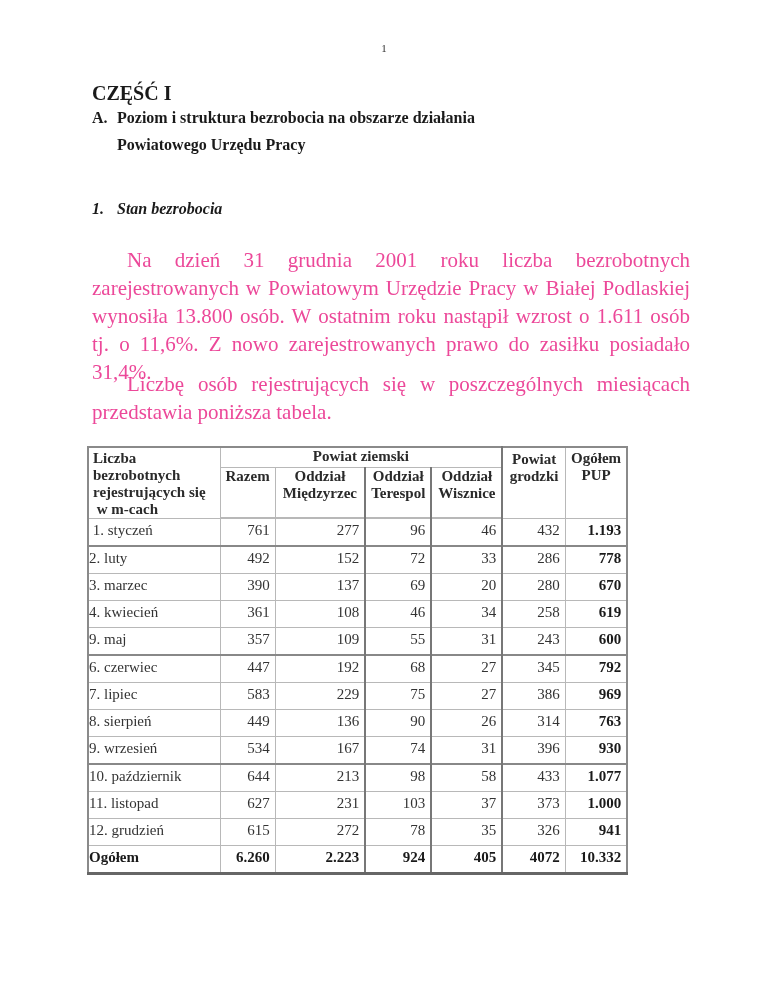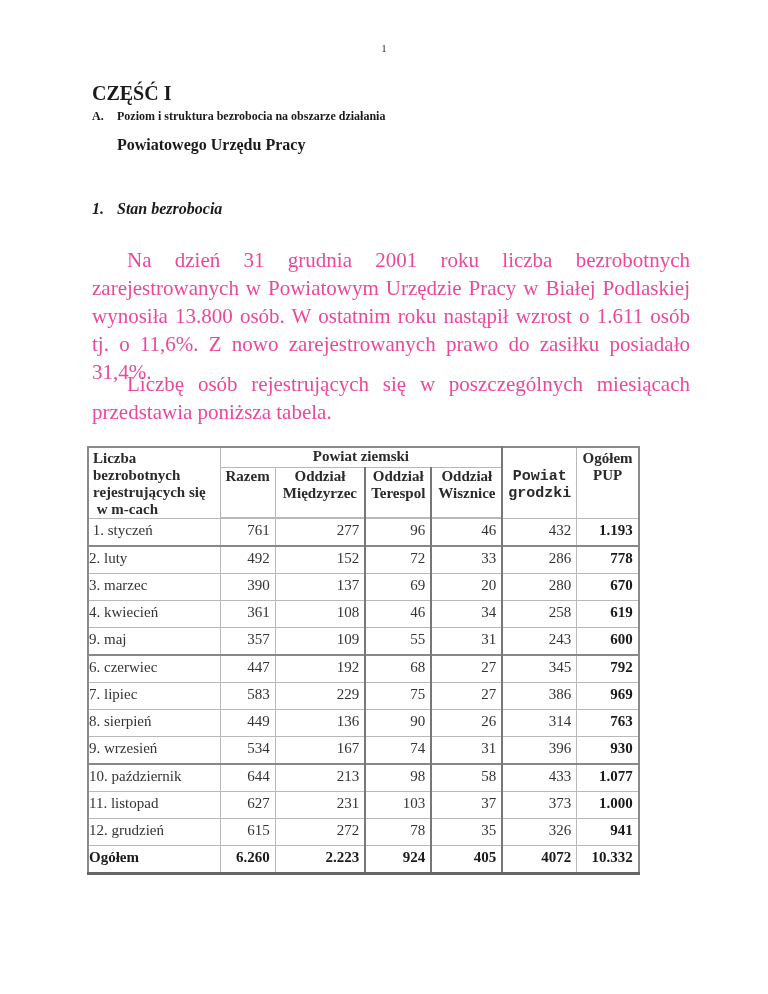"A. Poziom i struktura bezrobocia" .h-a { font-size: 12px -> 16px }
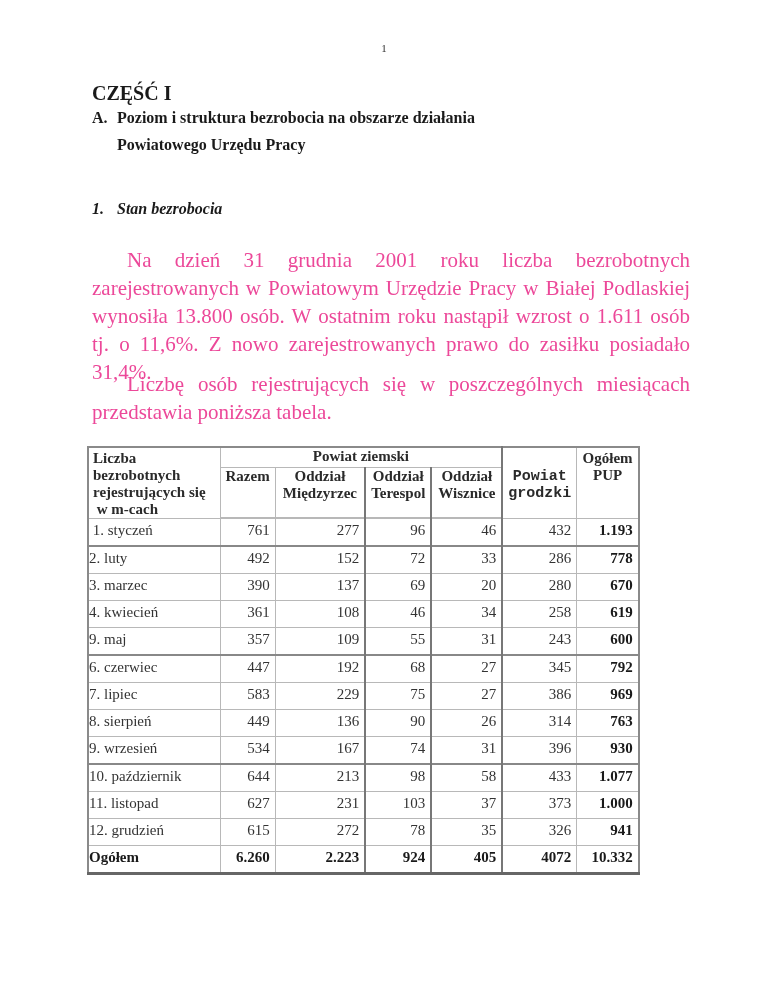"Powiat" th.sep-strong { font-family: Liberation Mono, monospace -> none; padding-top: 20px -> 3px }
